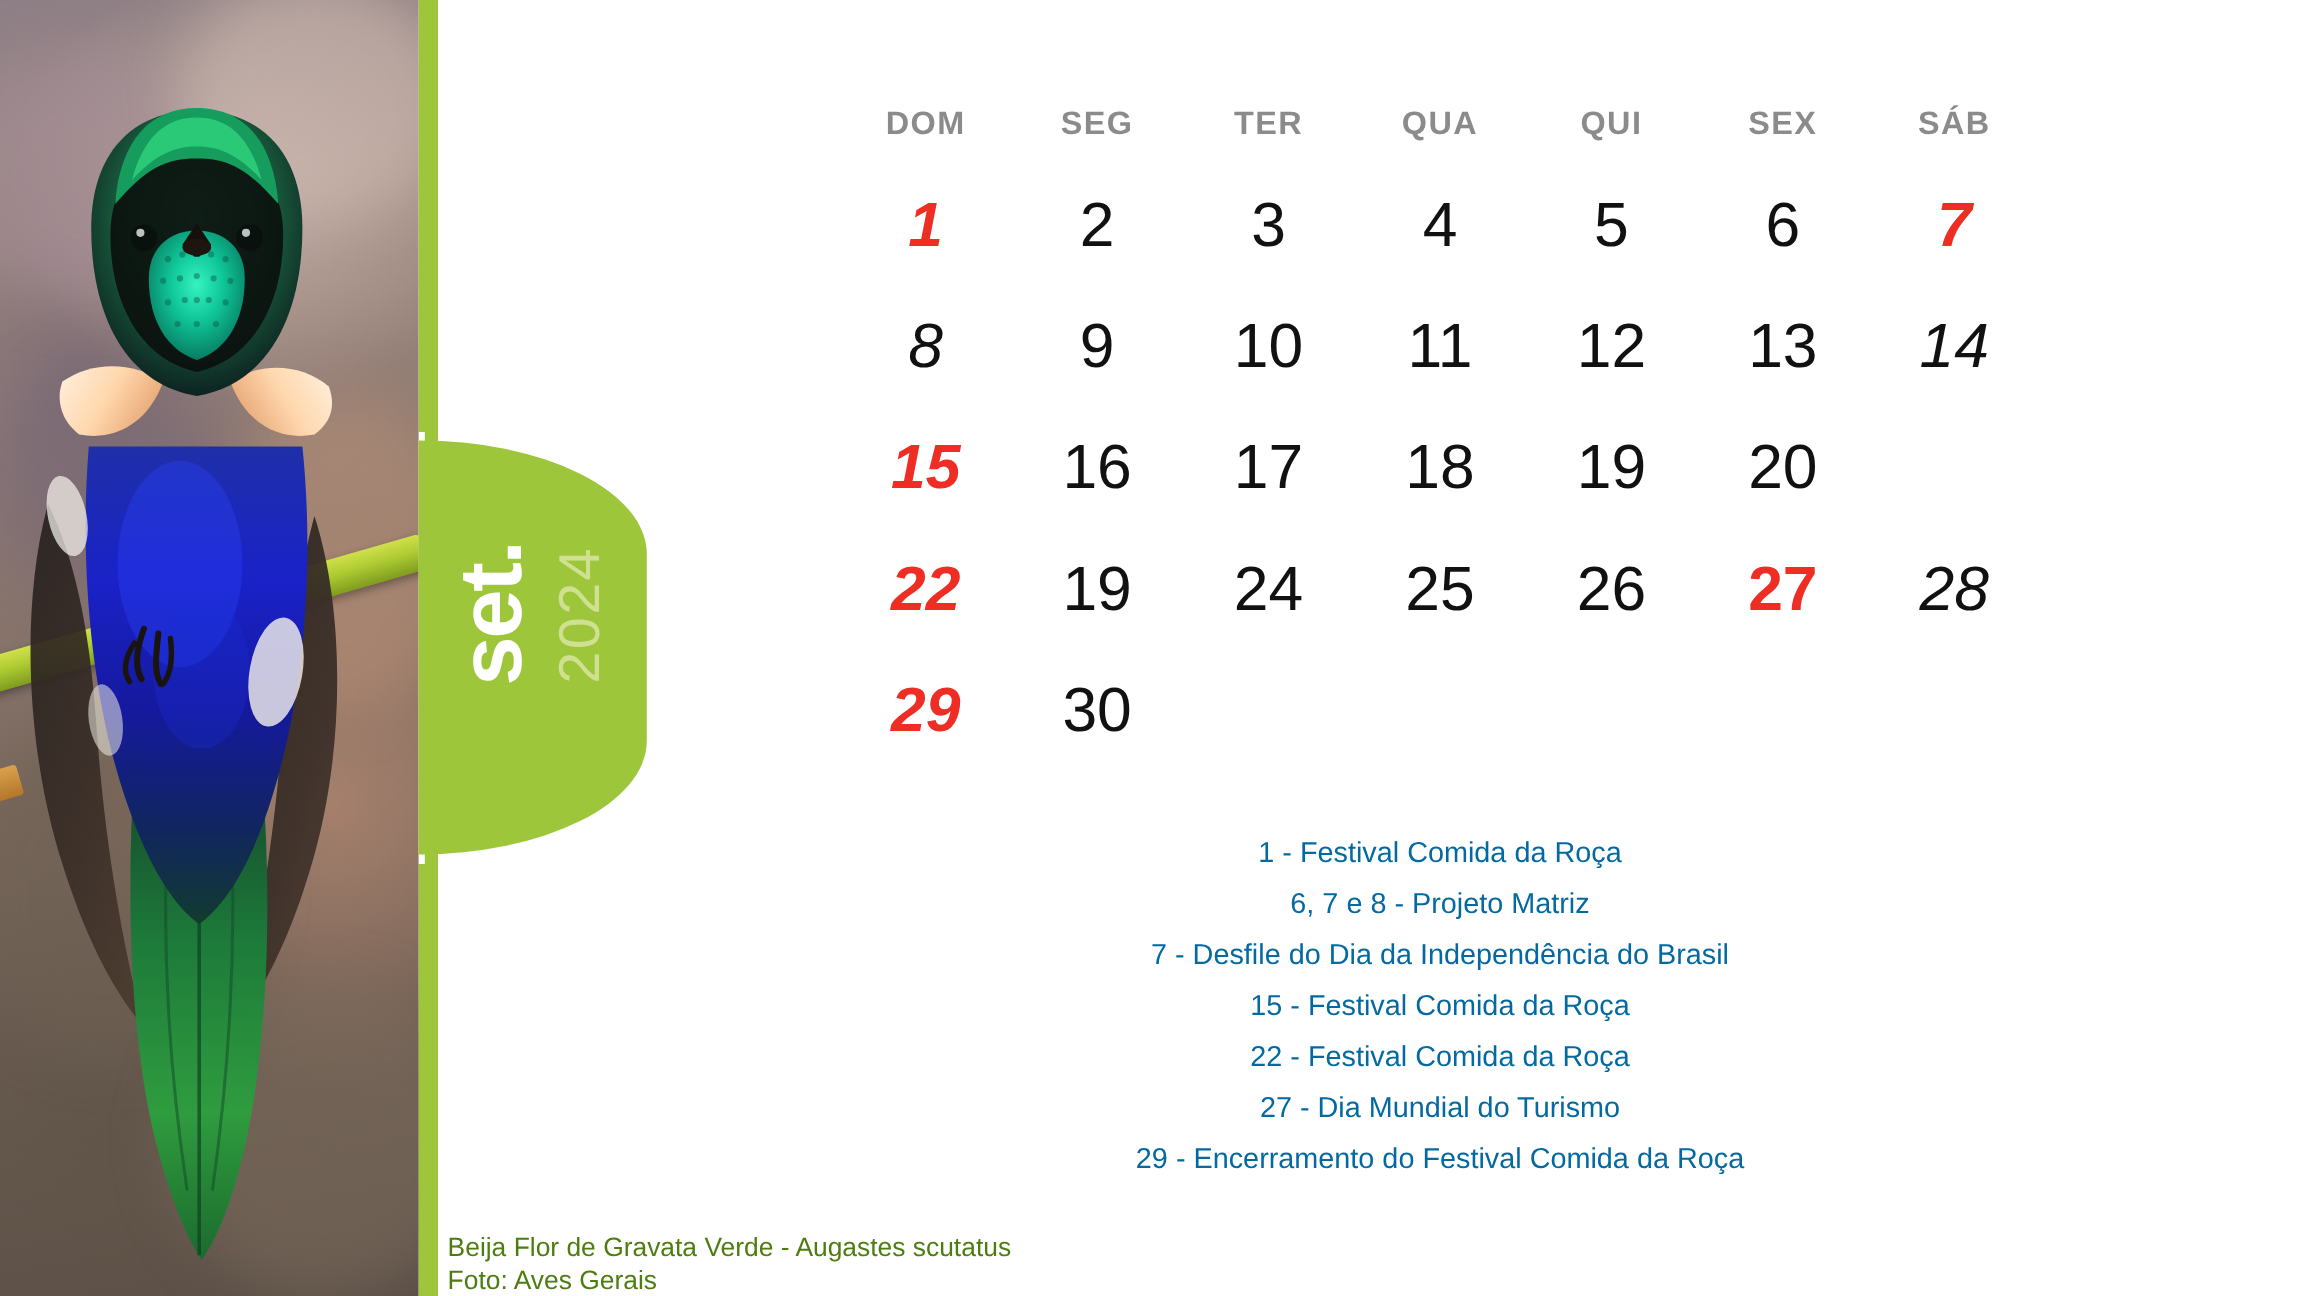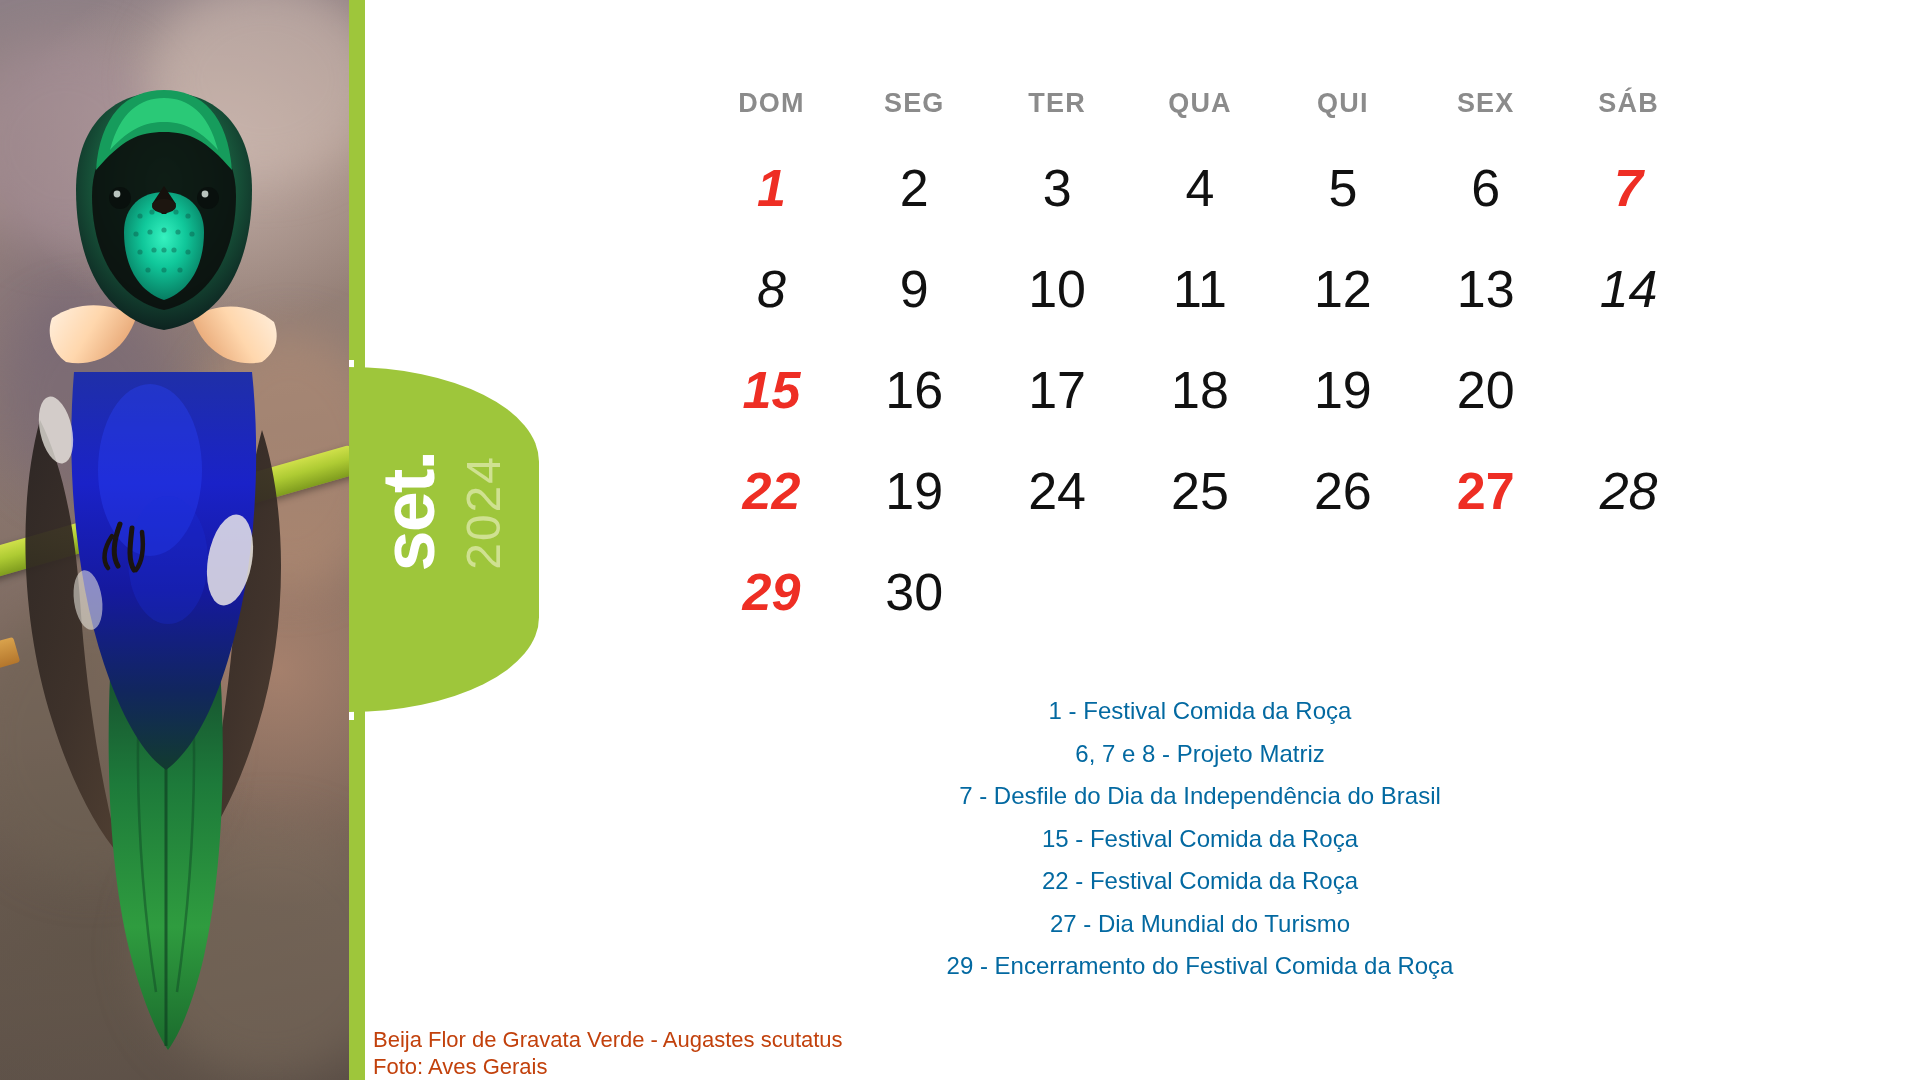"Beija Flor de Gravata Verde" .caption-line { color: #c2410c -> #4d7c0f }
